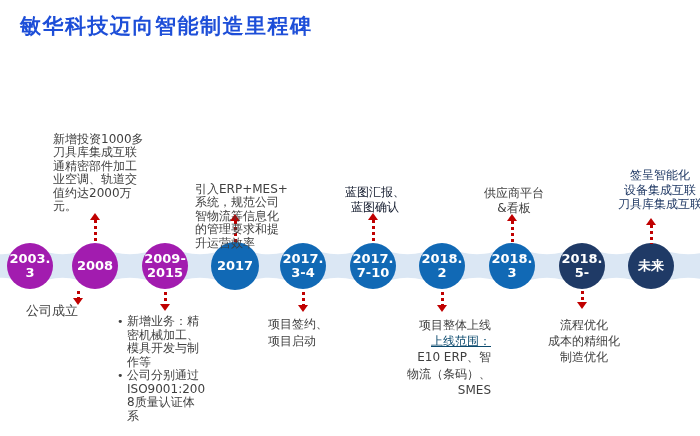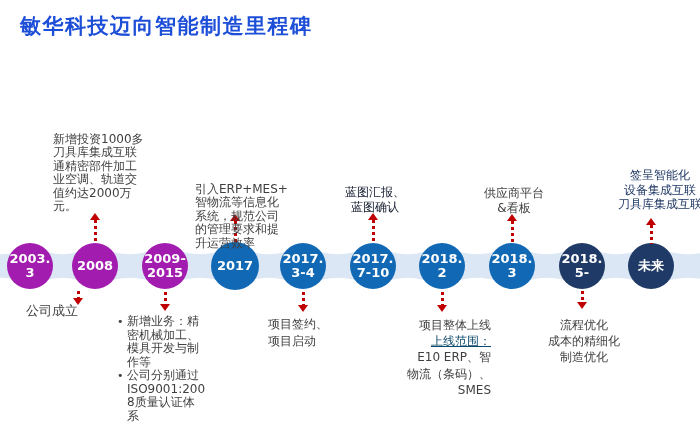"智物流等信息化" div { order: before "系统，规范公司" -> after "系统，规范公司" }
